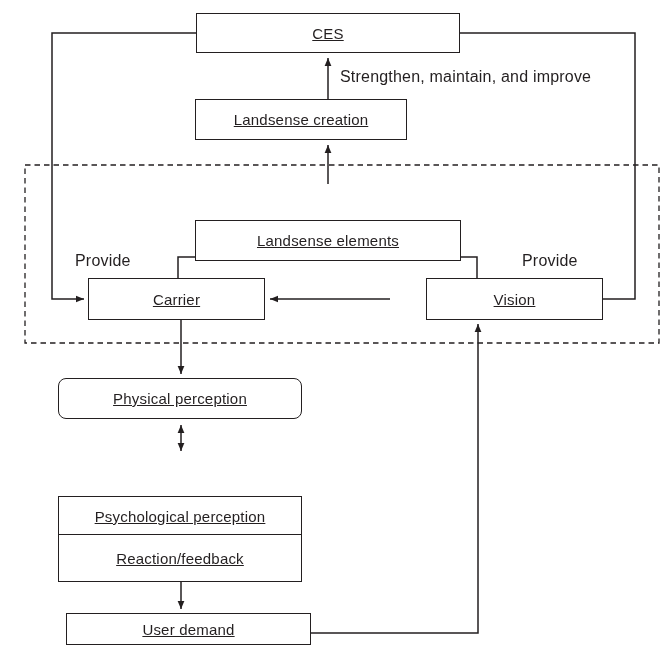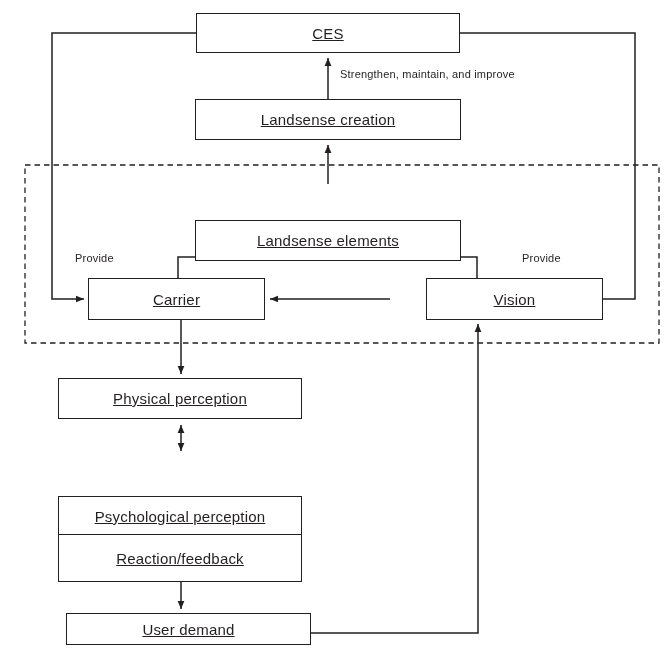"Strengthen, maintain, and improve" .edge-label { font-size: 11px -> 16px }
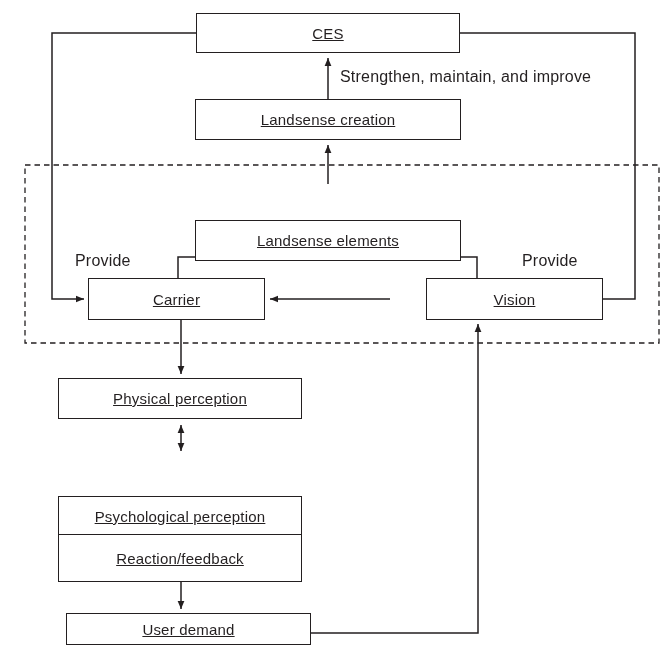"Landsense creation" div.node { width: 266px -> 212px }
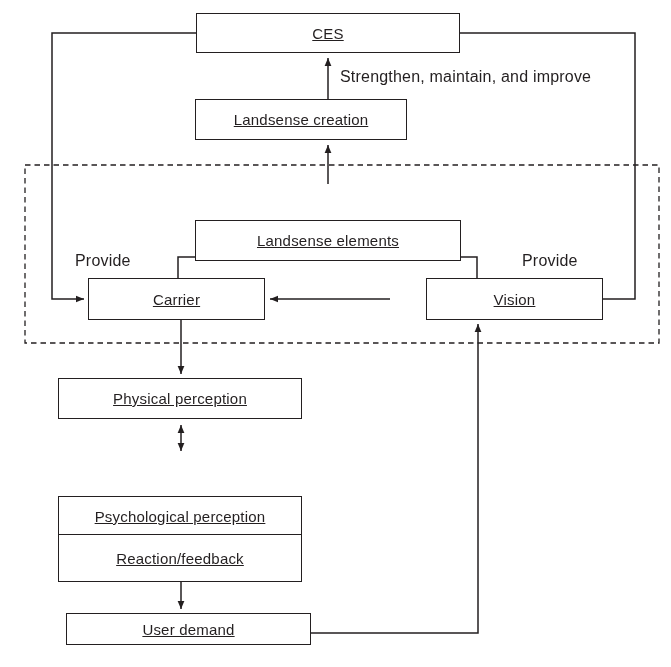"Physical perception" div.node { border-radius: none -> 8px }
